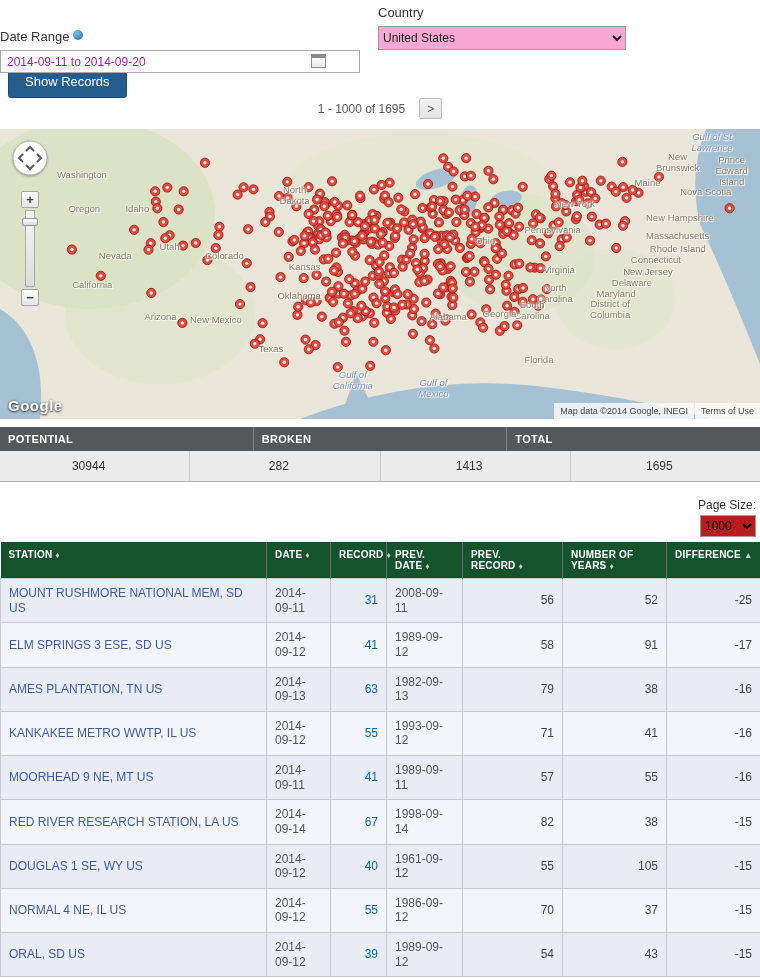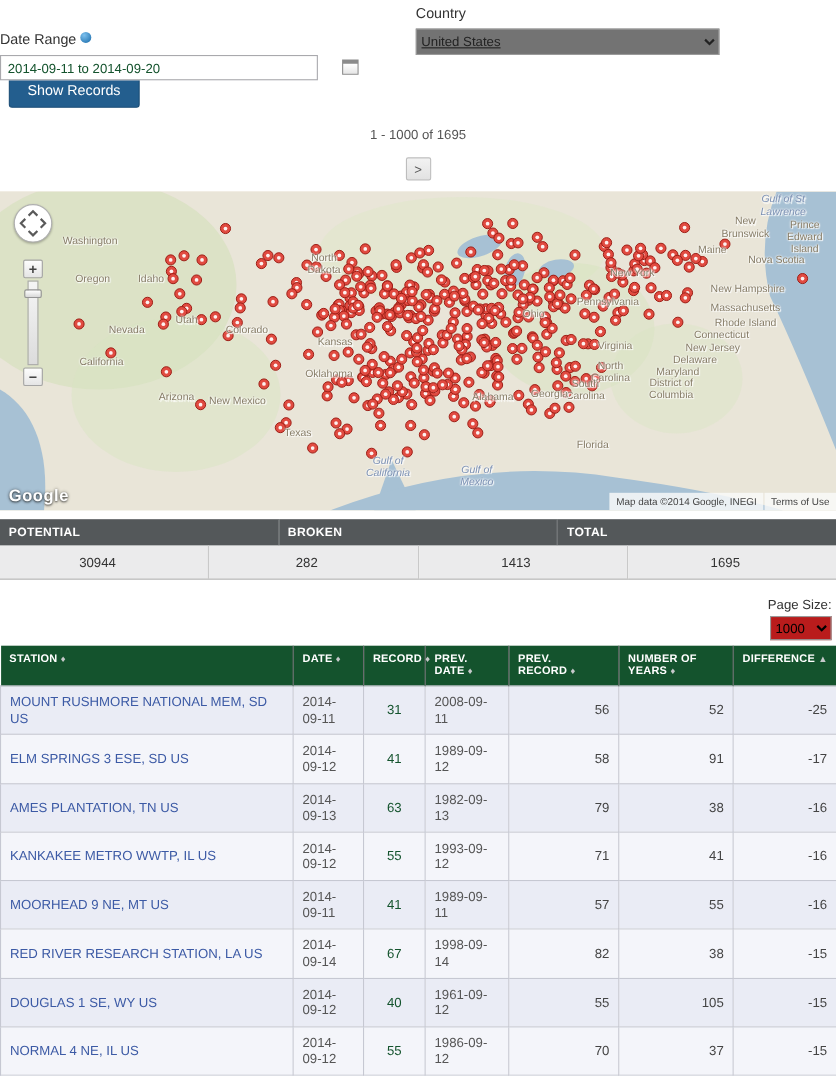"United States" .country { background: #737373 -> #f9a8d4; text-decoration: underline -> none; width: 276px -> 248px }
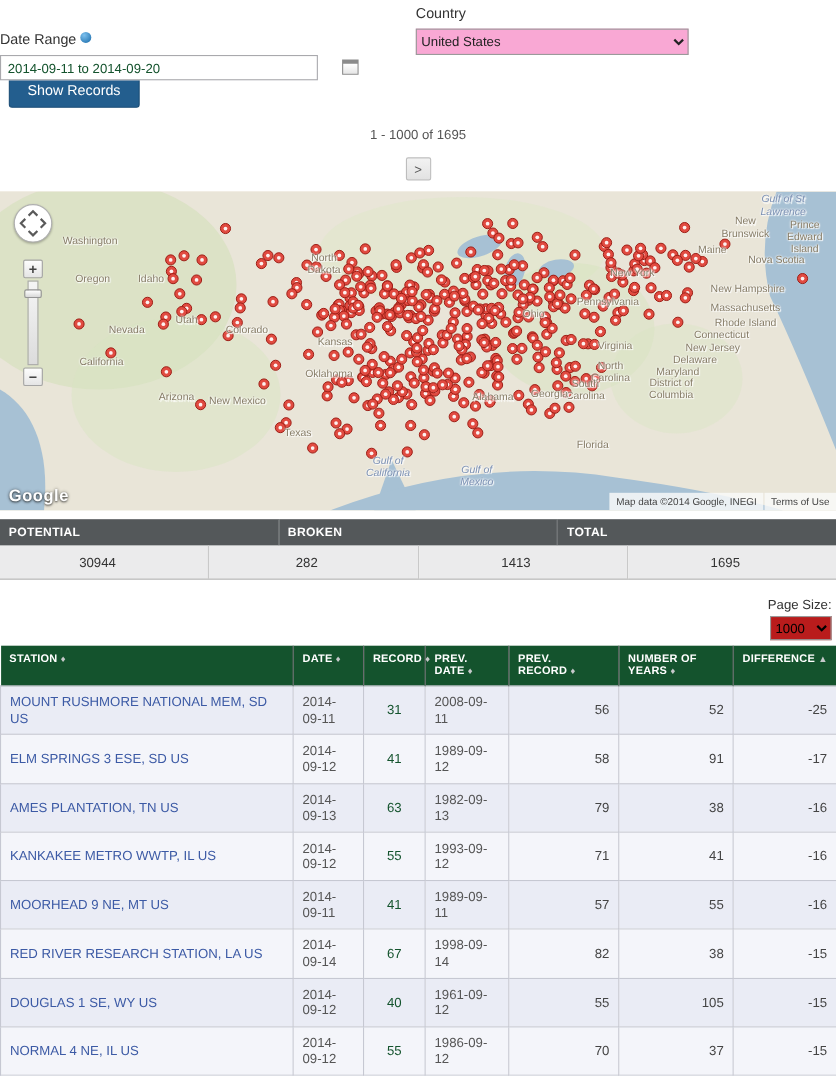"2014-09-11 to 2014-09-20" .daterange { color: #14532d -> #a21caf; width: 289px -> 360px }
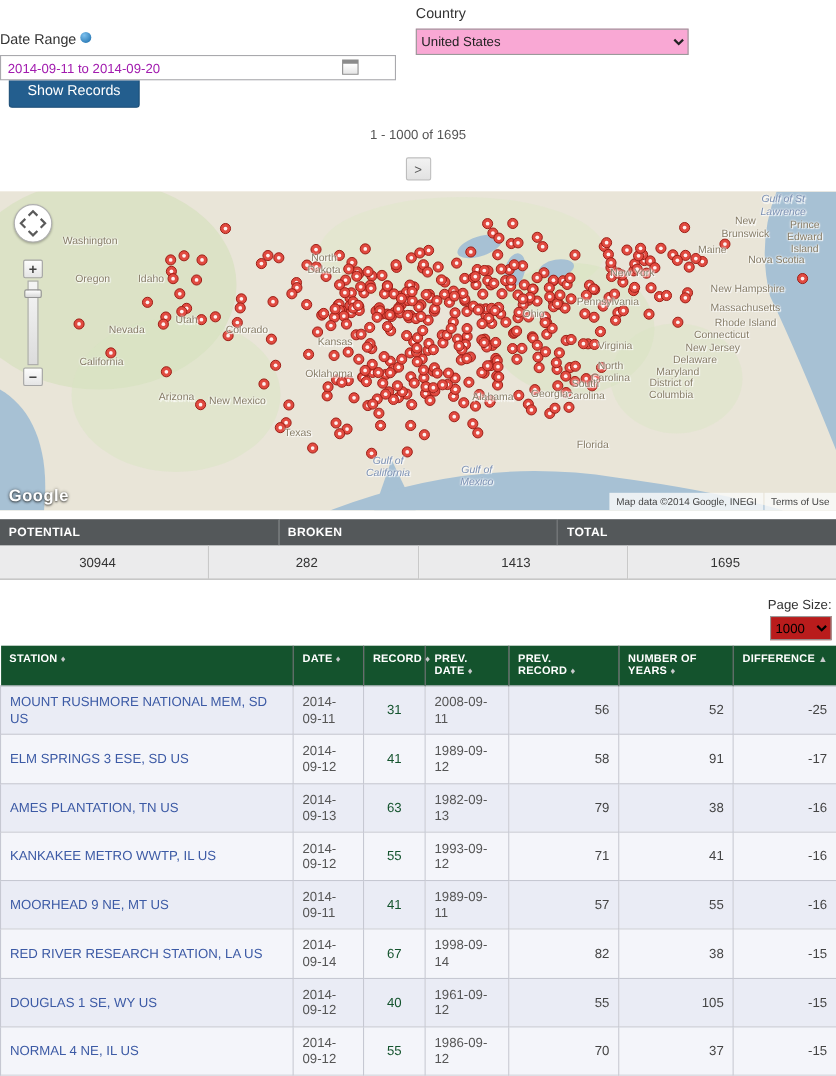"1 - 1000 of 1695" .pagination { flex-direction: column -> none; justify-content: flex-end -> center; margin-top: 17px -> none }
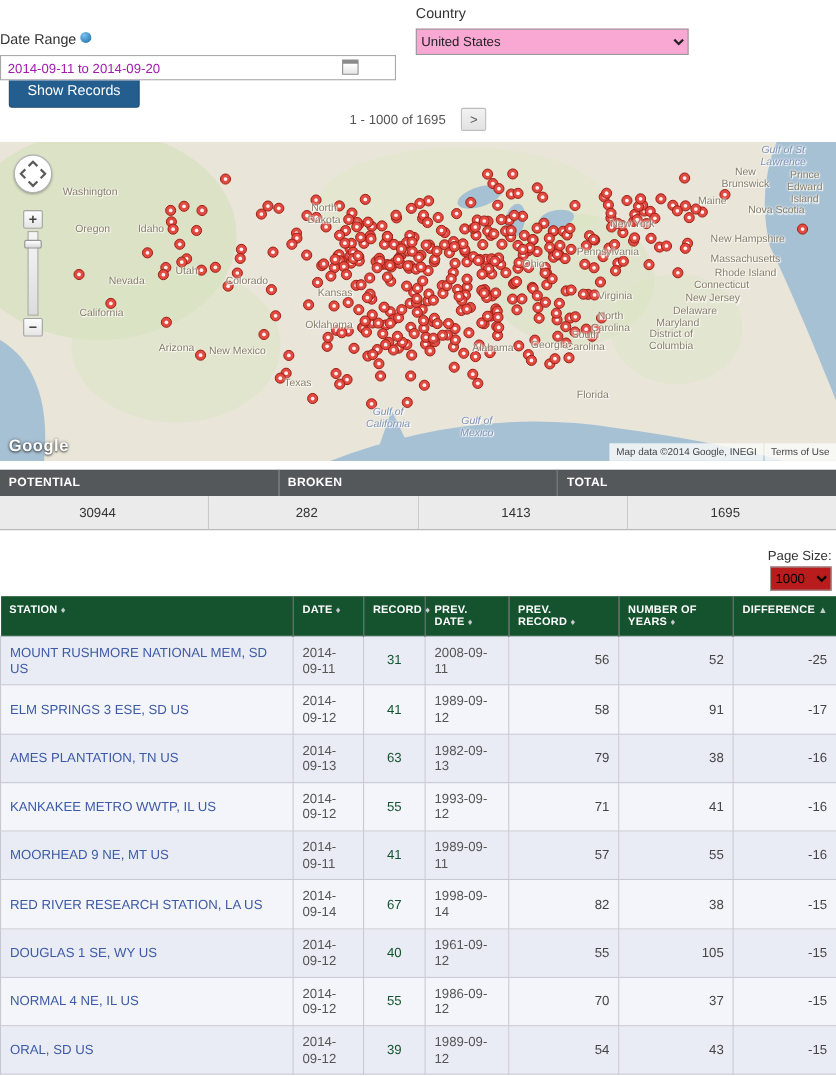"31" td.c2 { color: #14532d -> #0369a1; text-align: center -> right }
